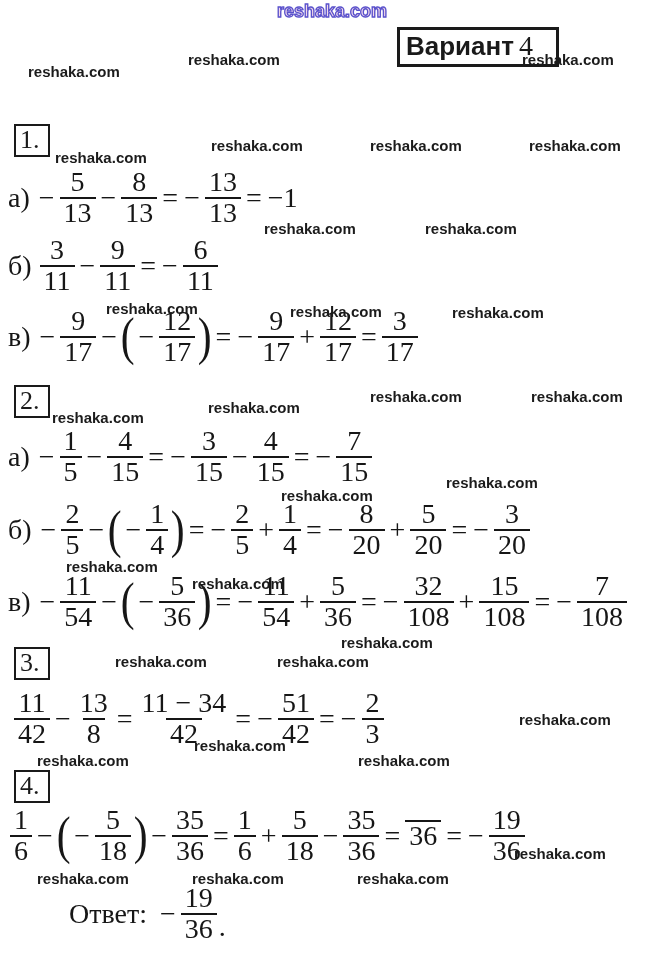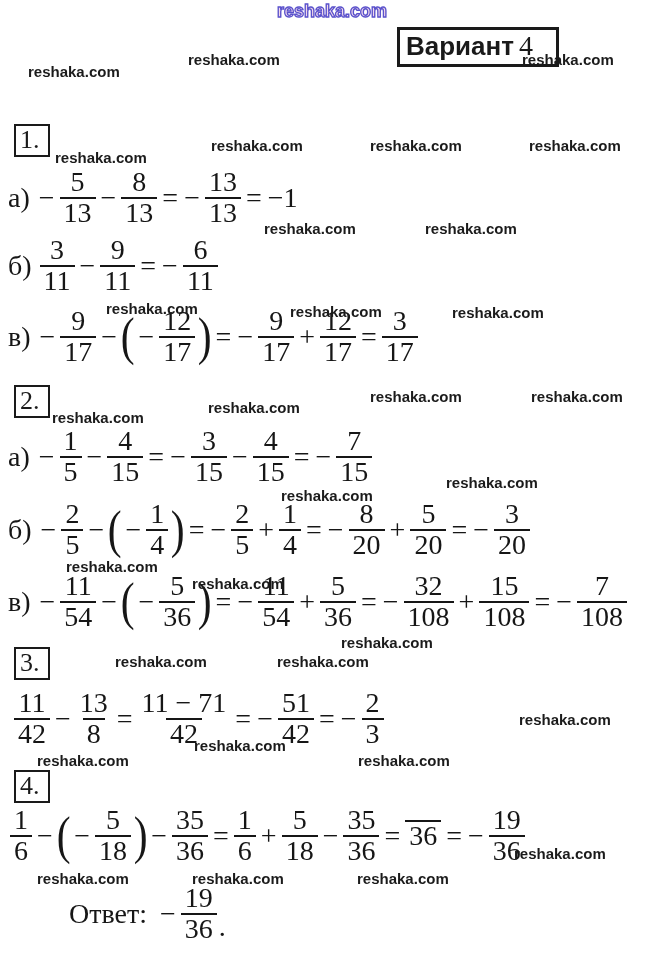"11 − 71" span.num { text: 71 -> 34 }
